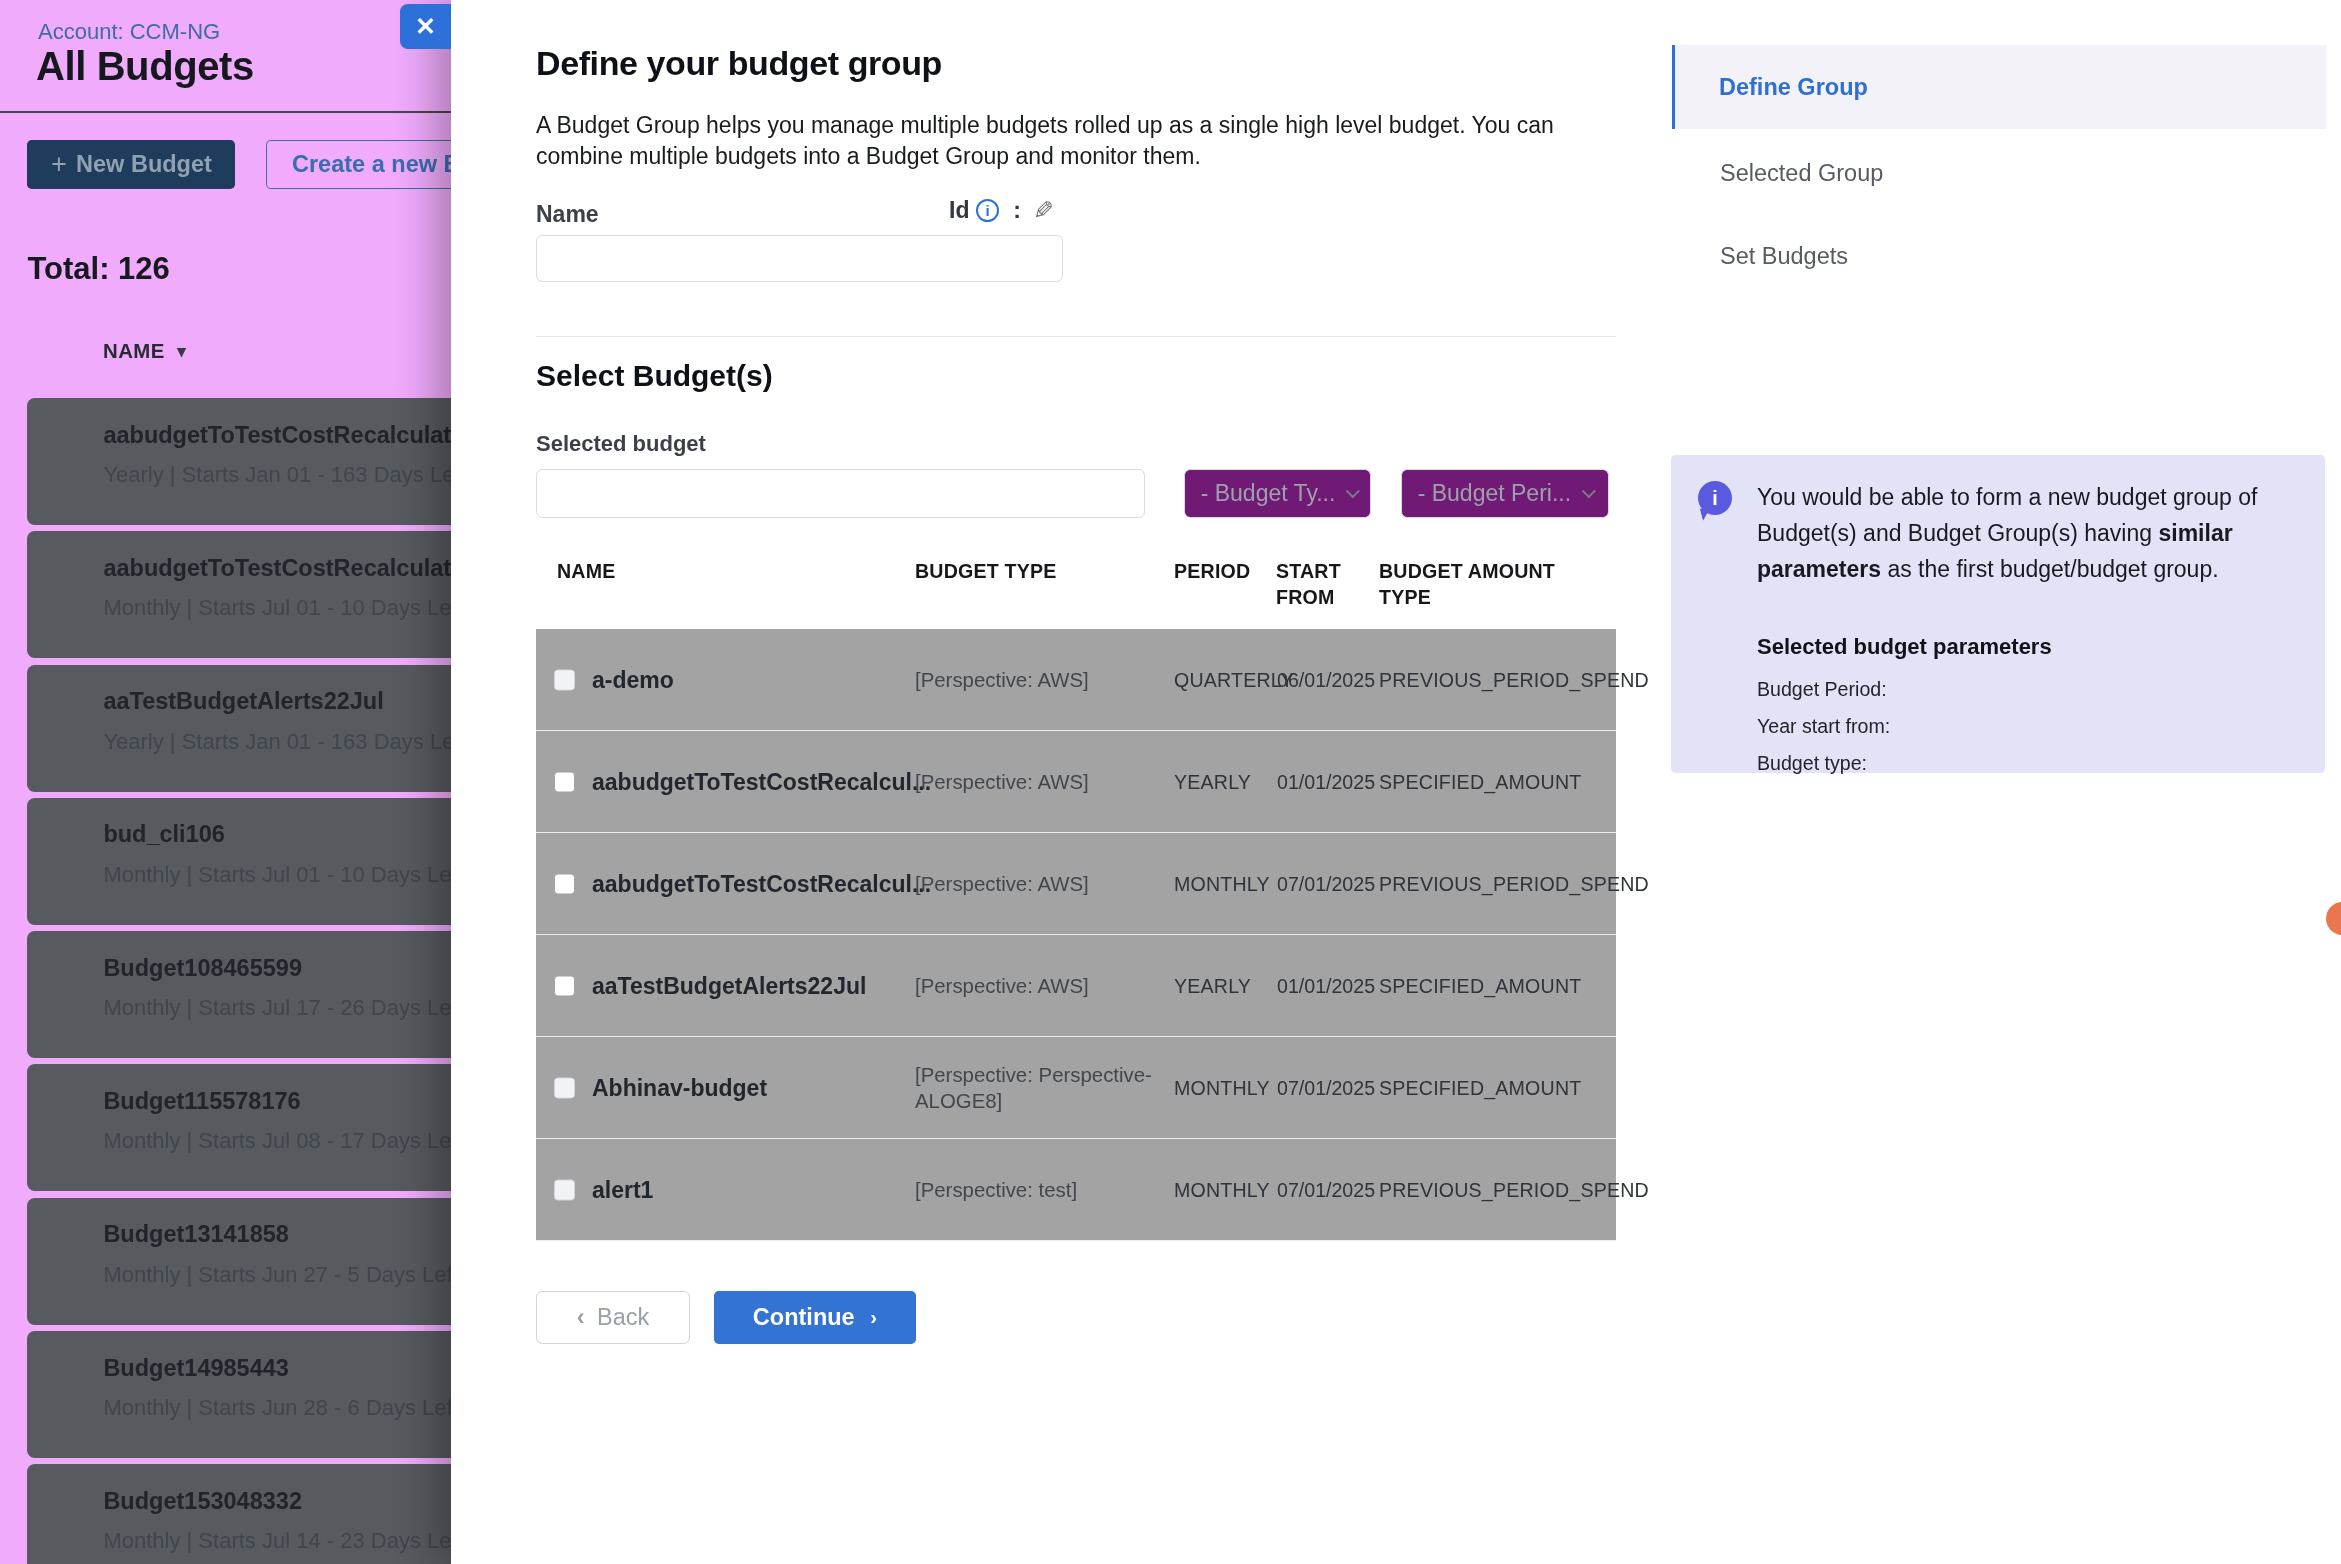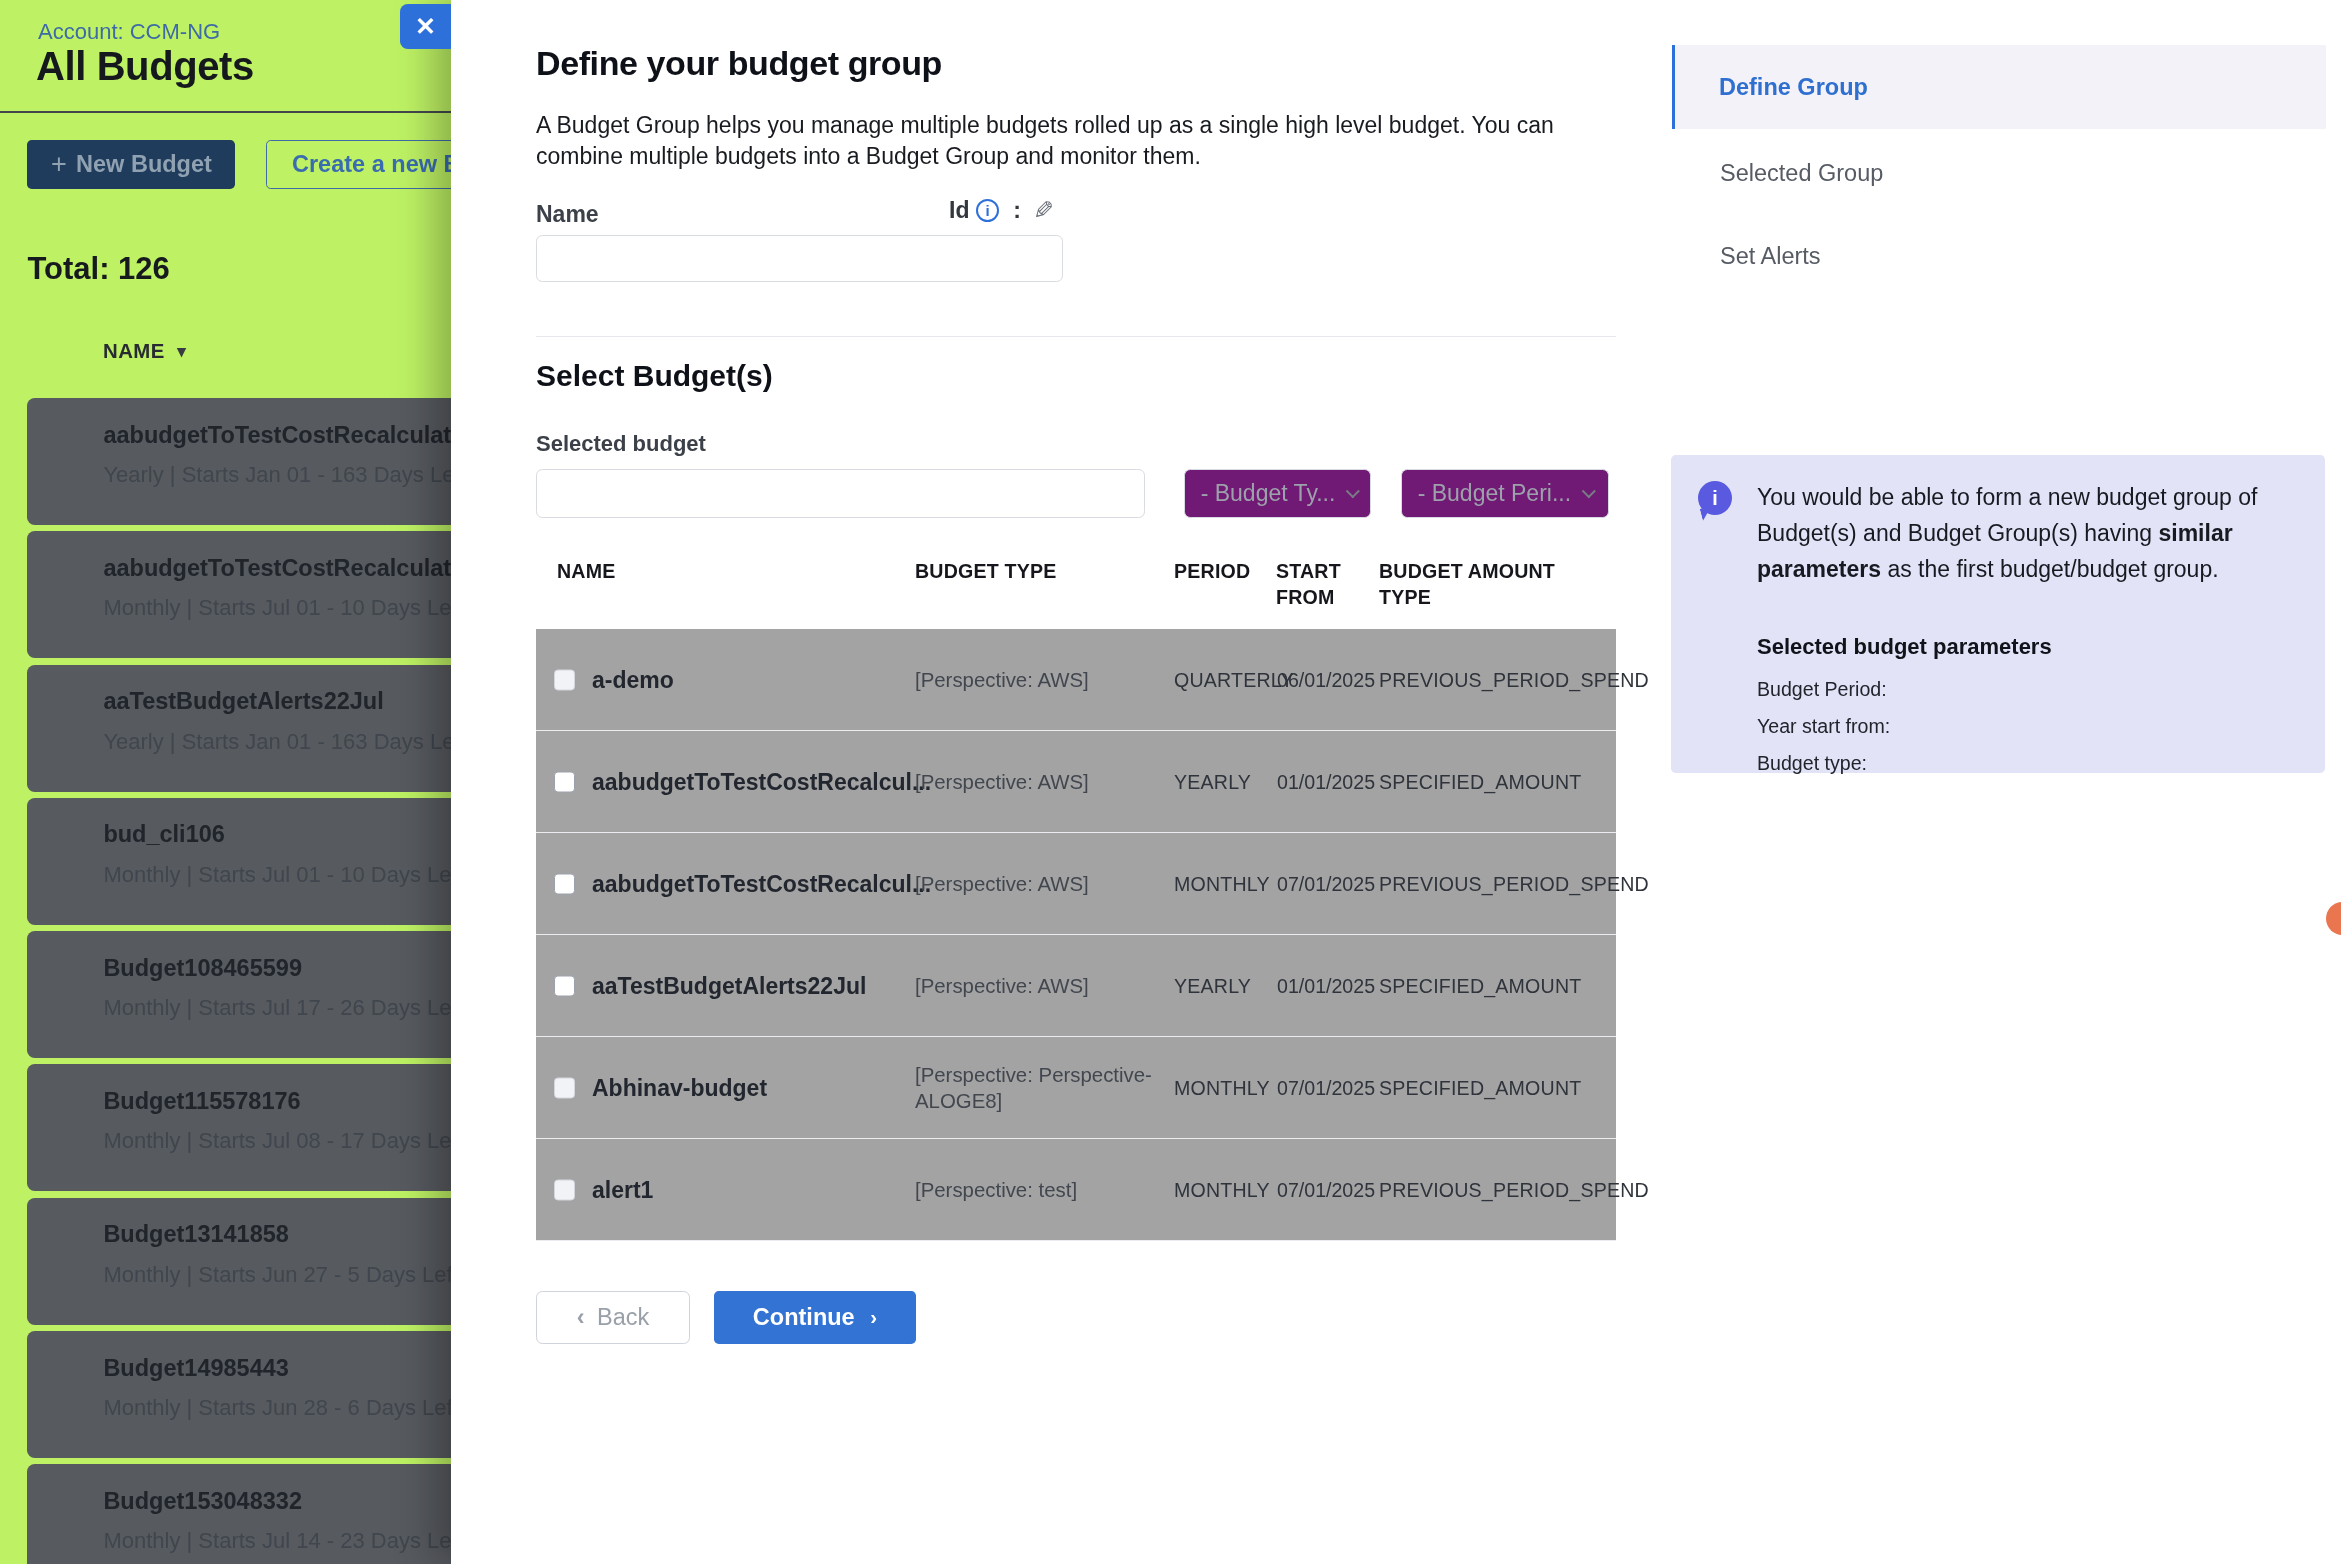"Account: CCM-NG" .backdrop { background: #bef264 -> #f0abfc }
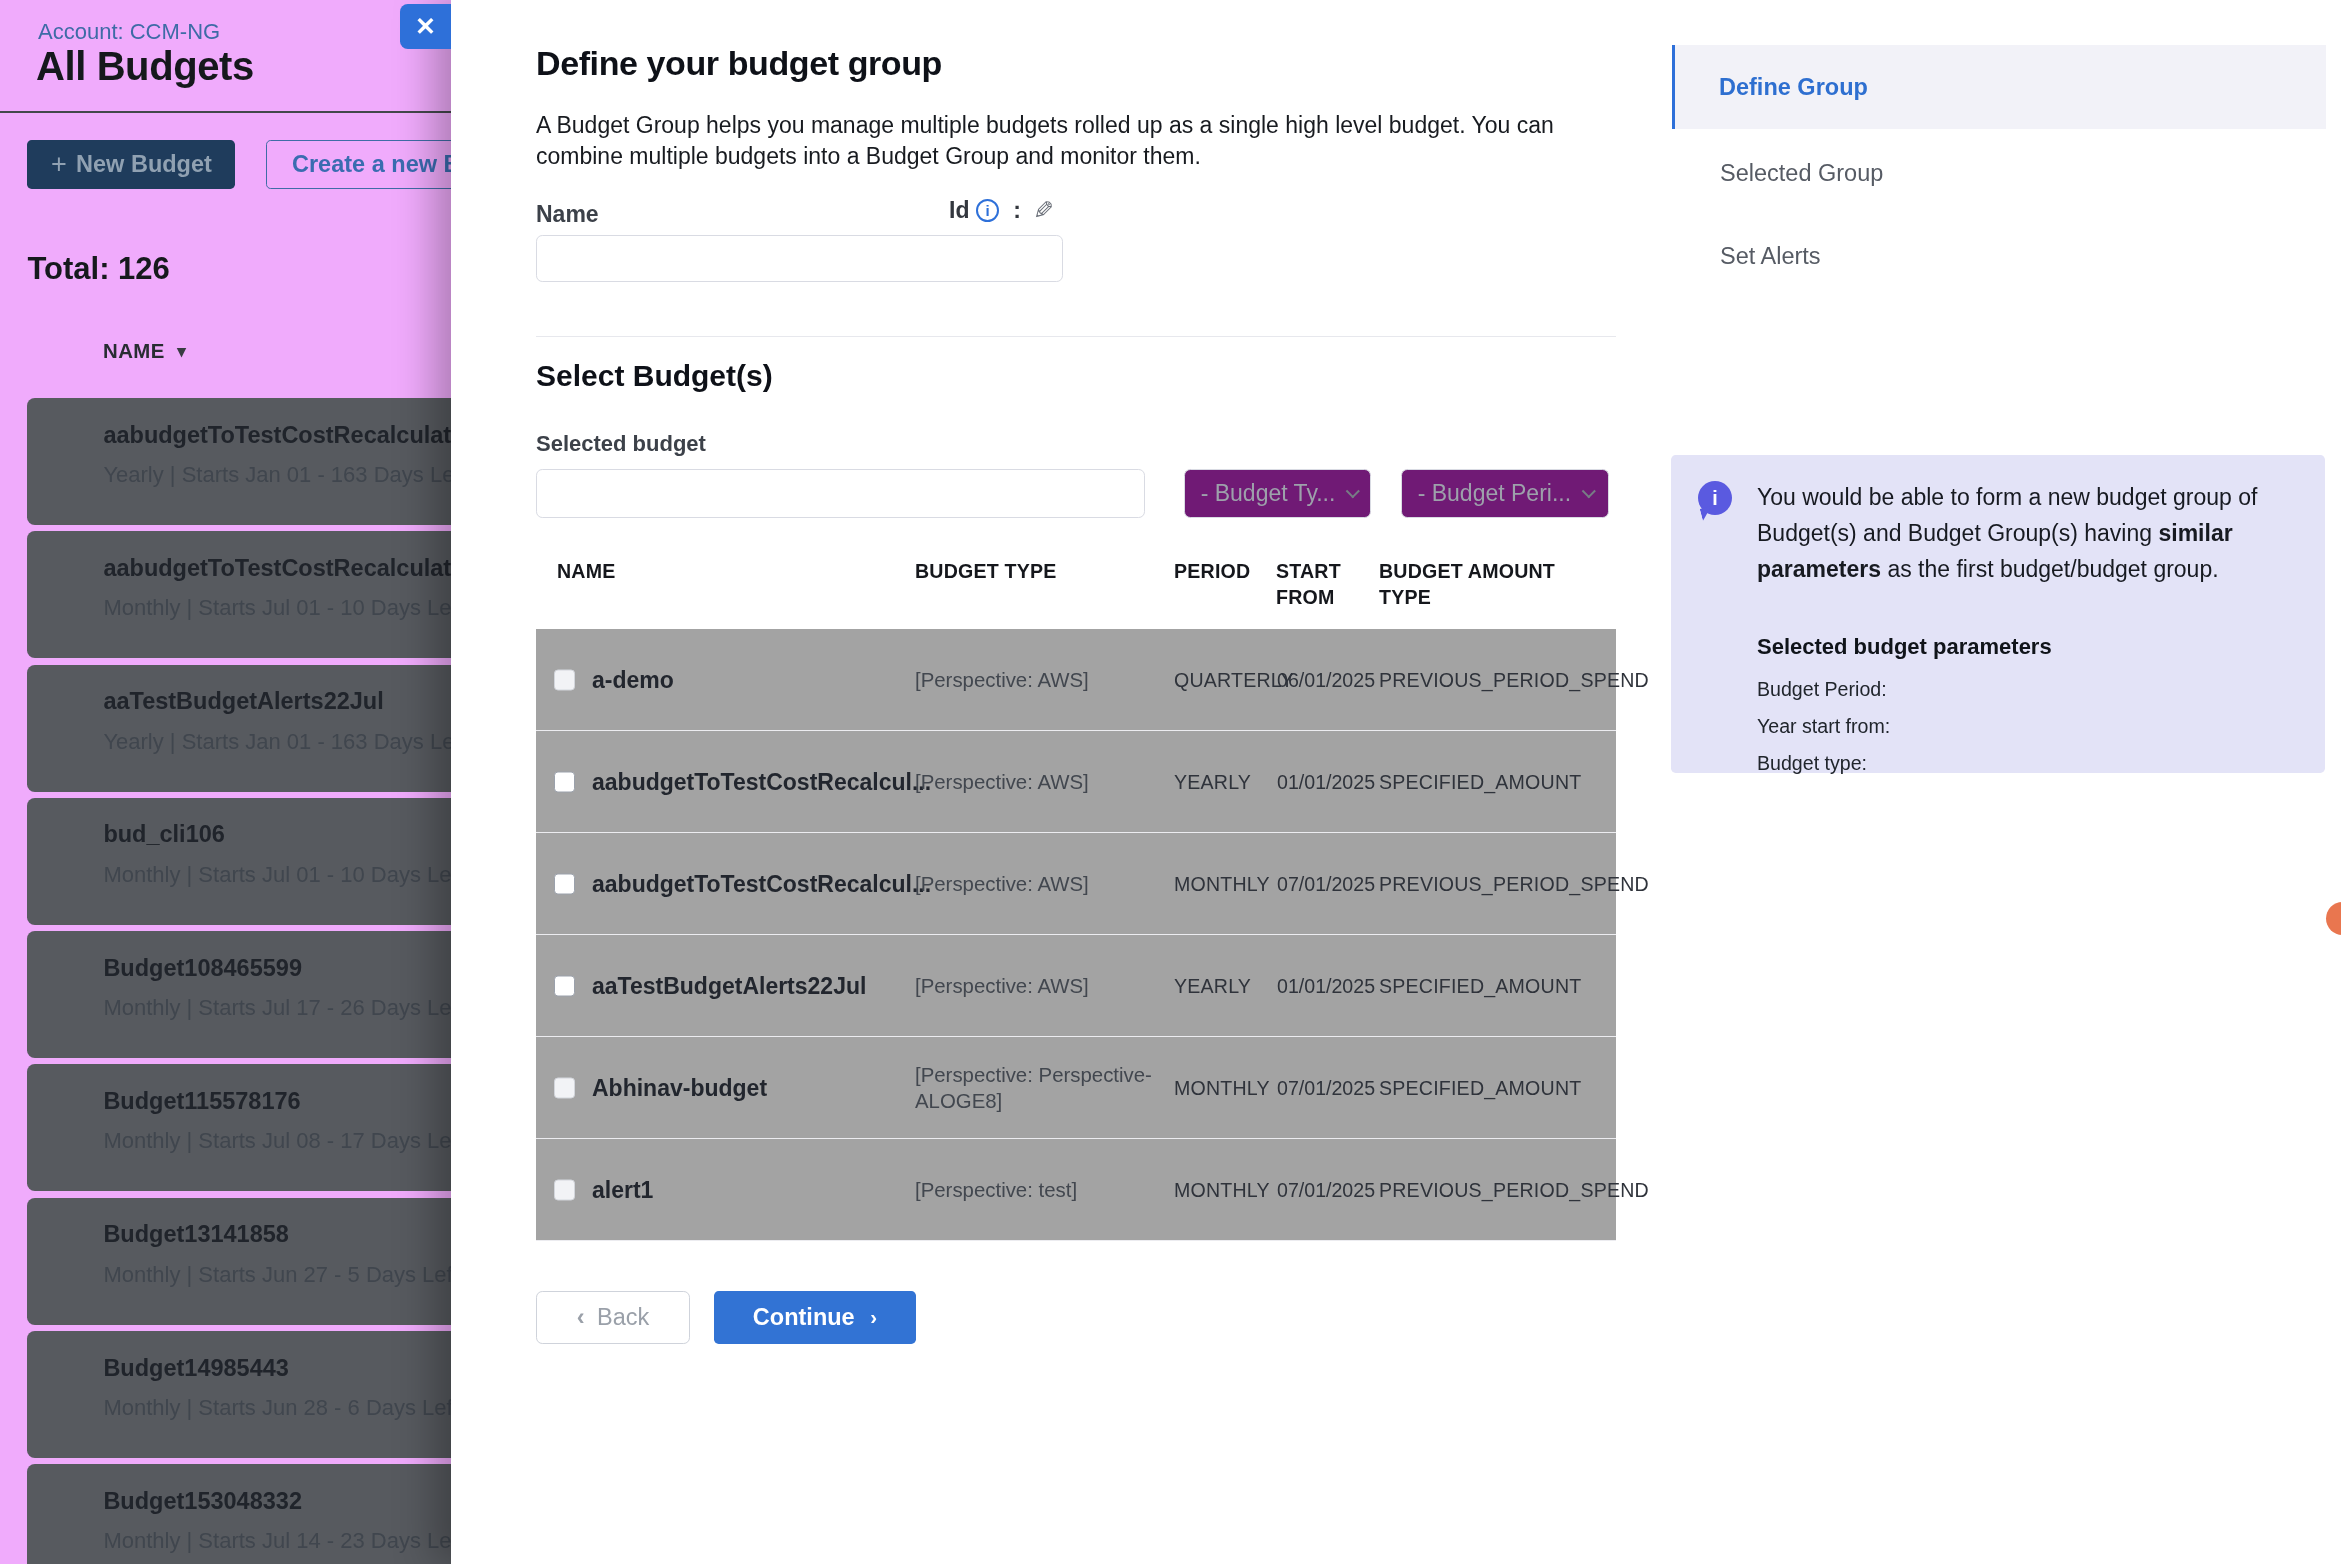"Set Alerts" span { text: Alerts -> Budgets }
